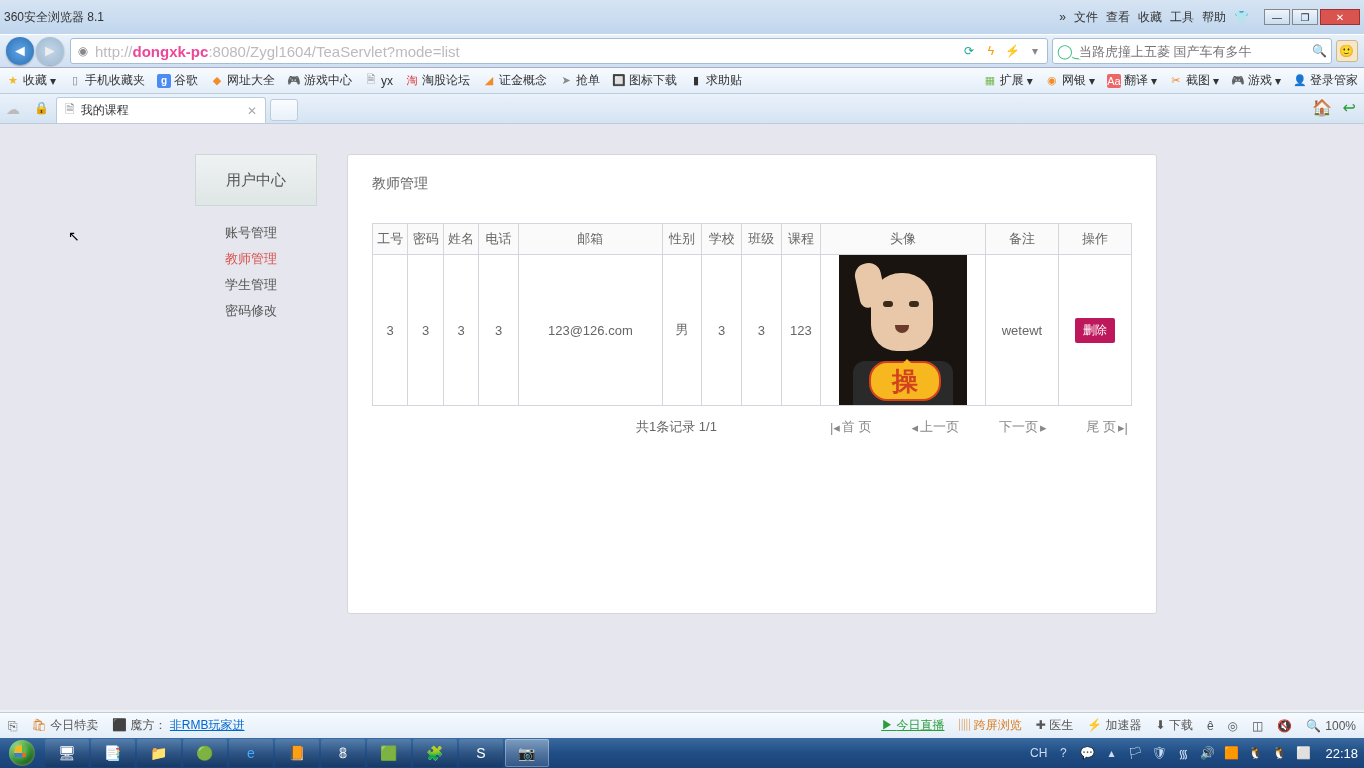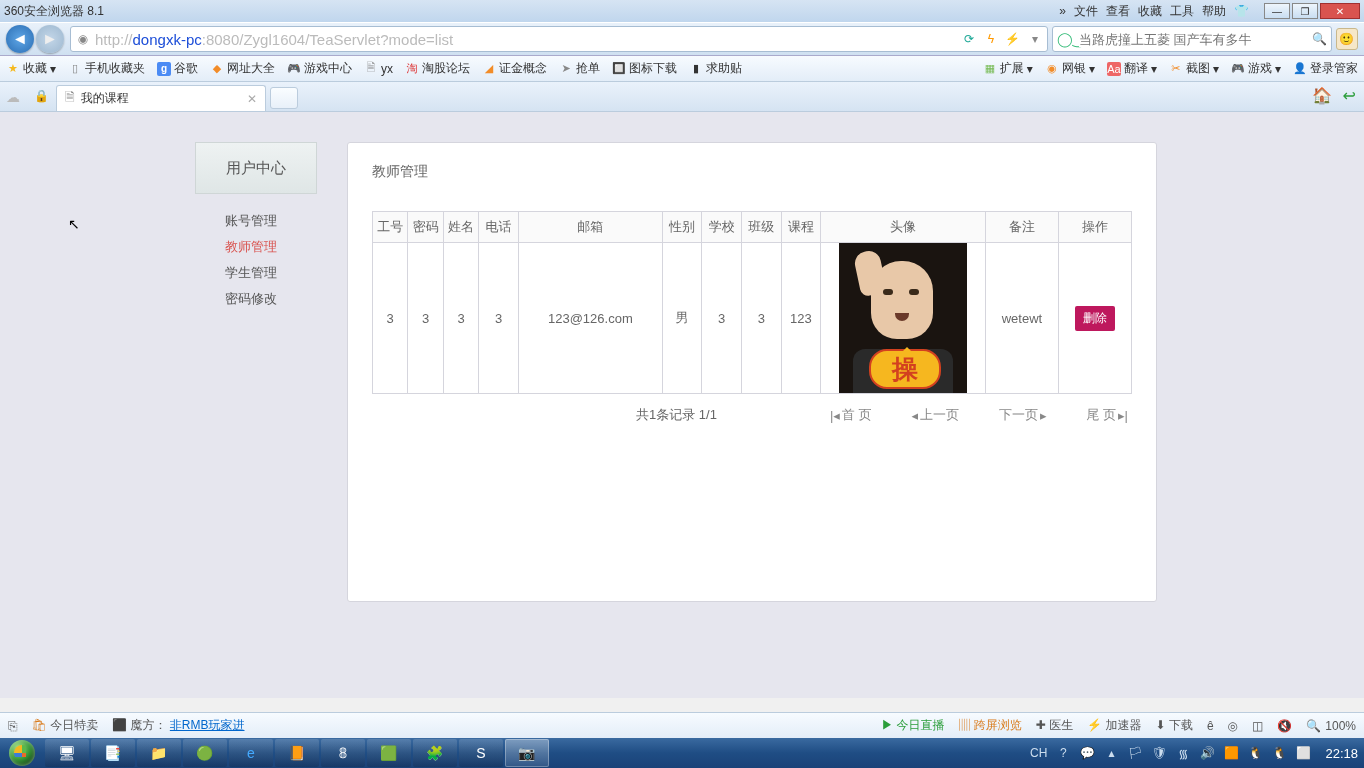"360安全浏览器 8.1" .titlebar { height: 22px -> 34px }
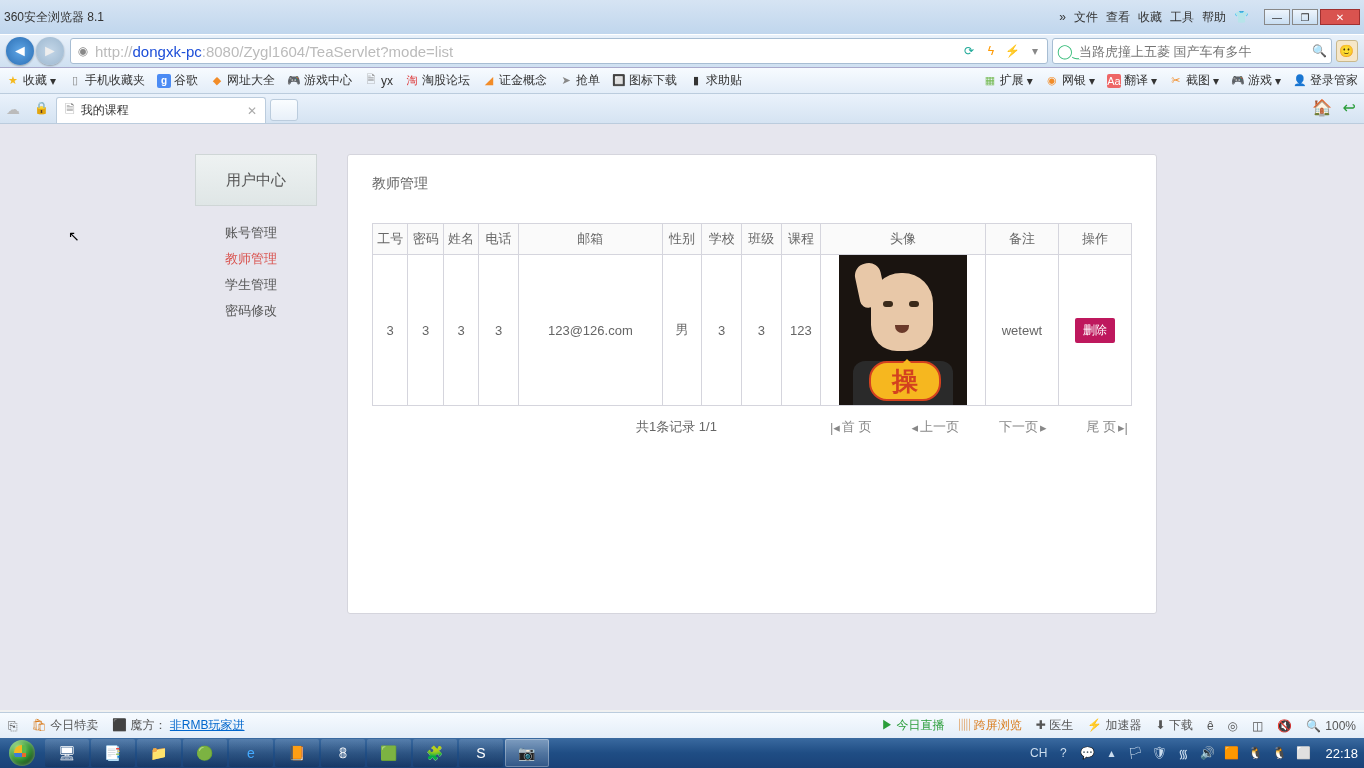"dongxk-pc" .addr .host { color: #1d4ed8 -> #ec4899; font-weight: normal -> bold }
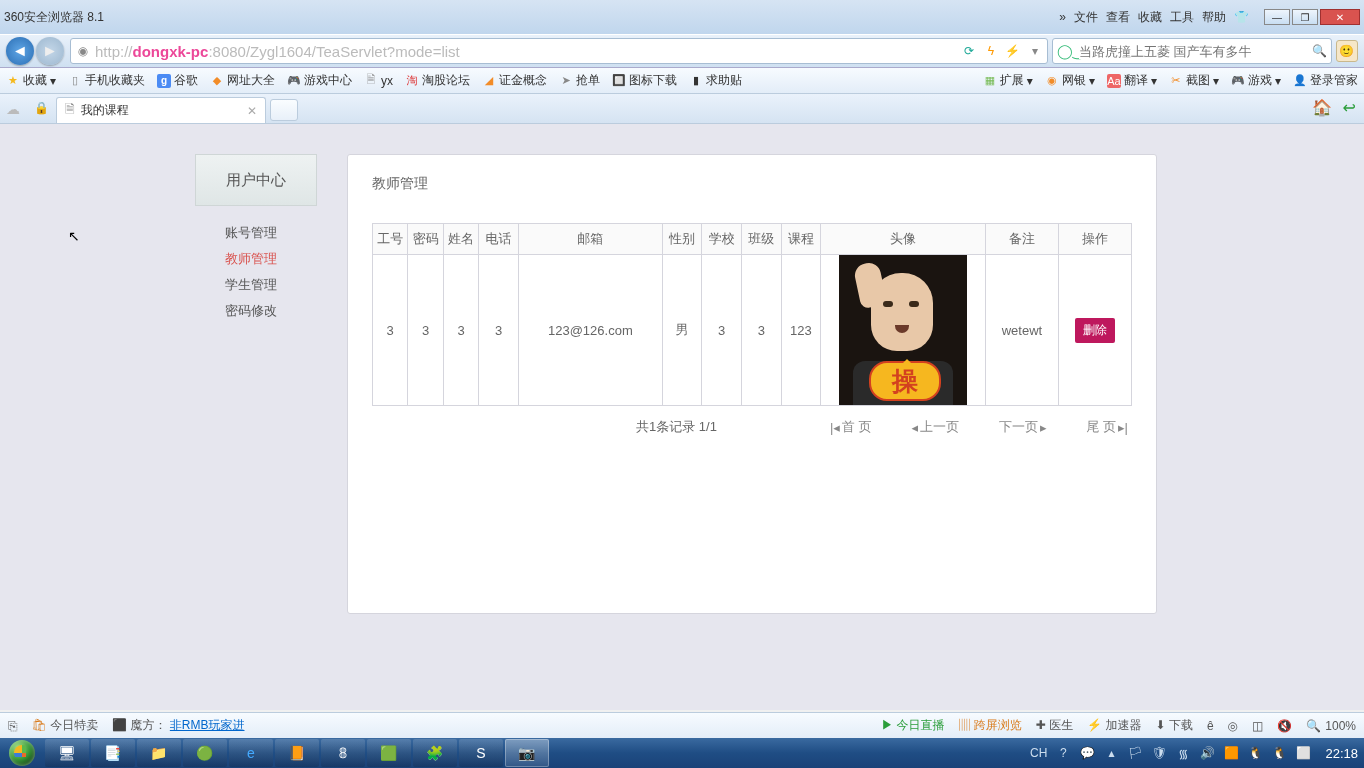"▶ 今日直播" .statusbar .grn { text-decoration: none -> underline }
